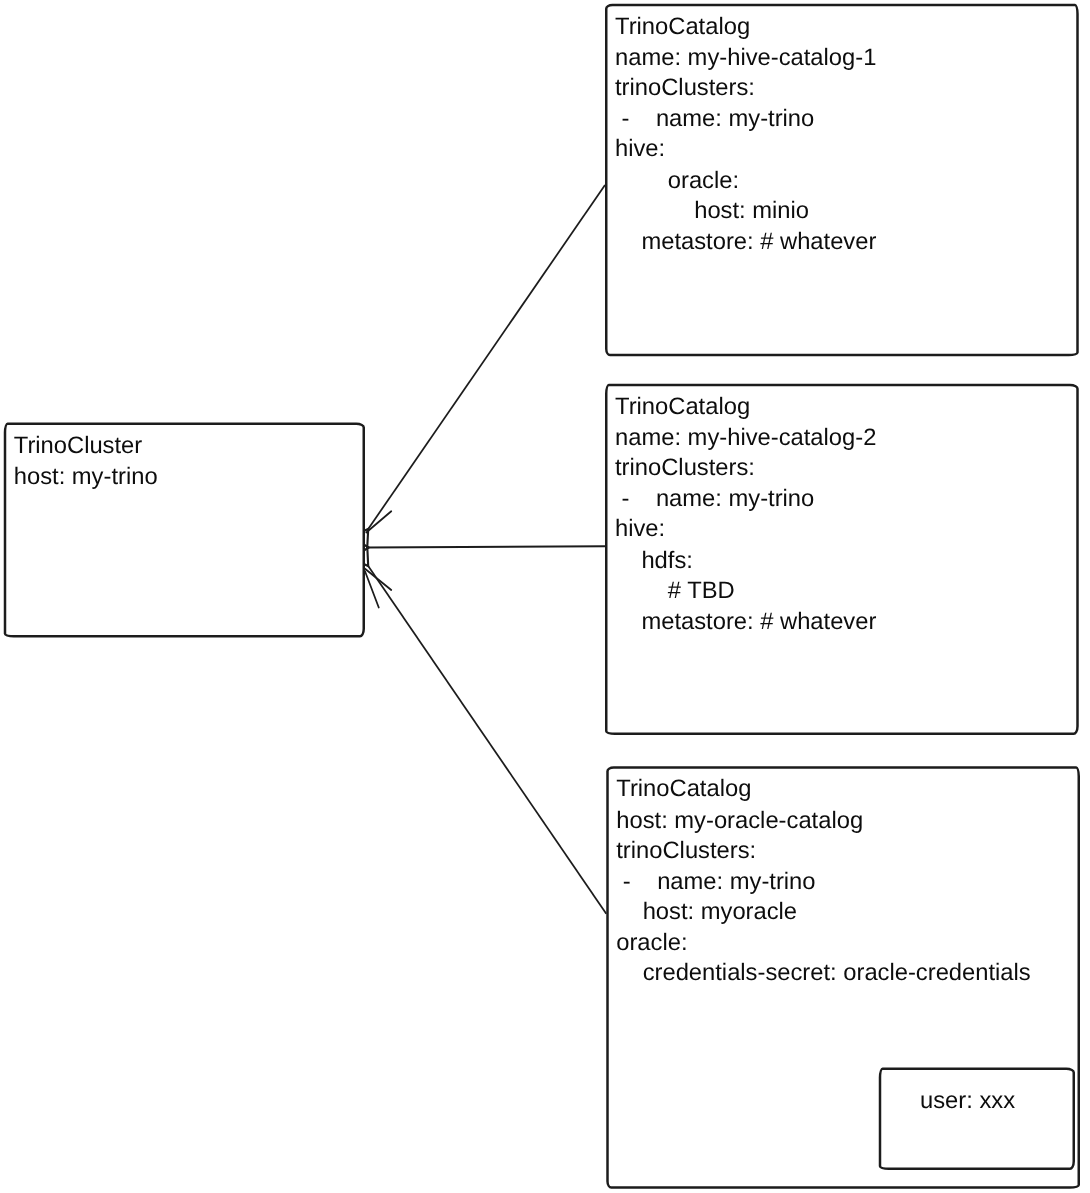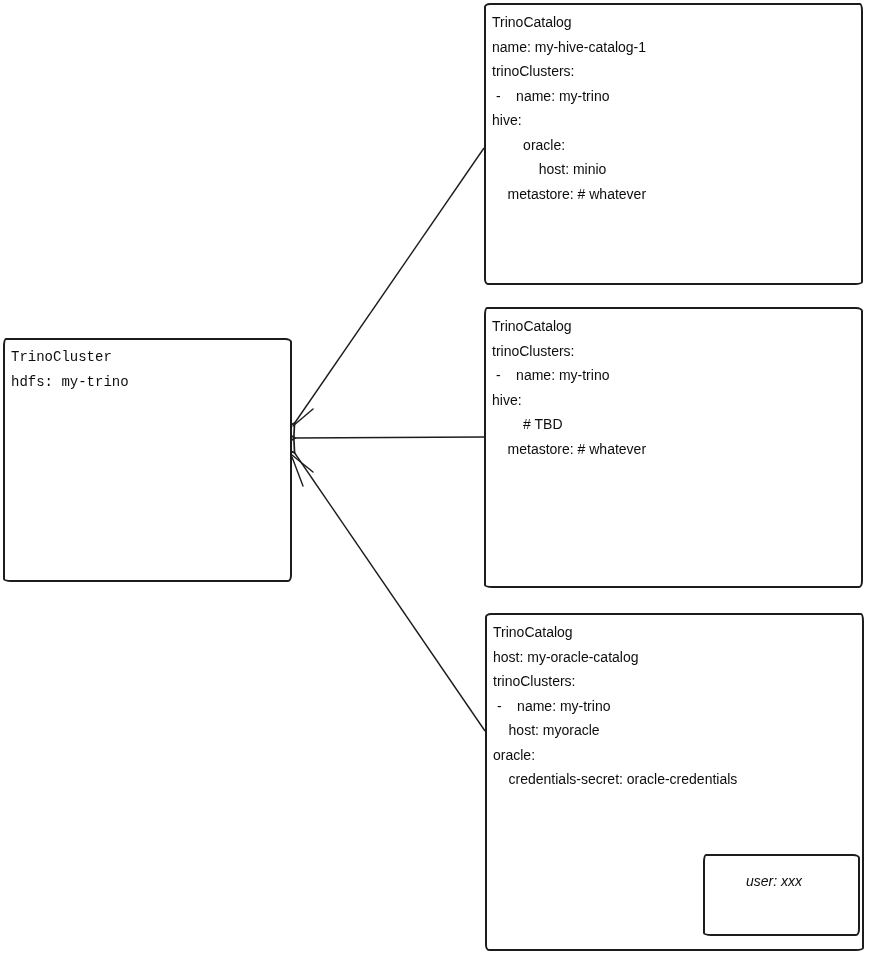"TrinoCatalog" .box .line { font-size: 14px -> 19px }
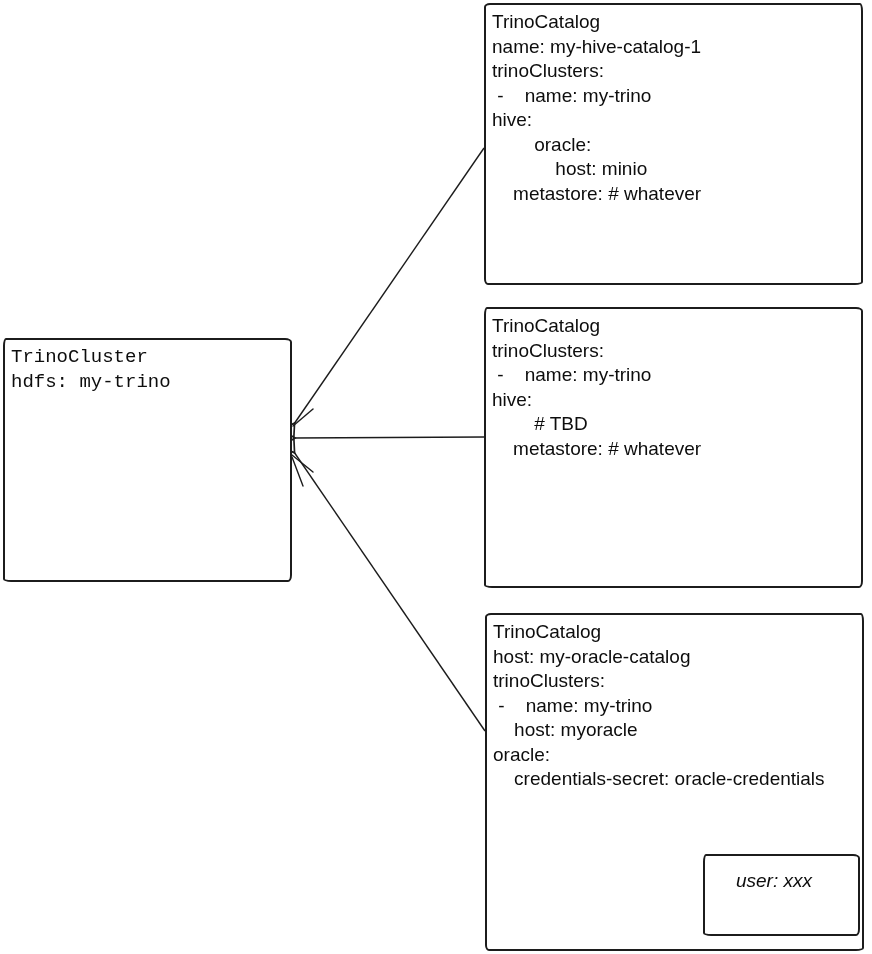"TrinoCluster" #cluster-box { font-family: Liberation Mono, monospace -> none; height: 244px -> 172px }
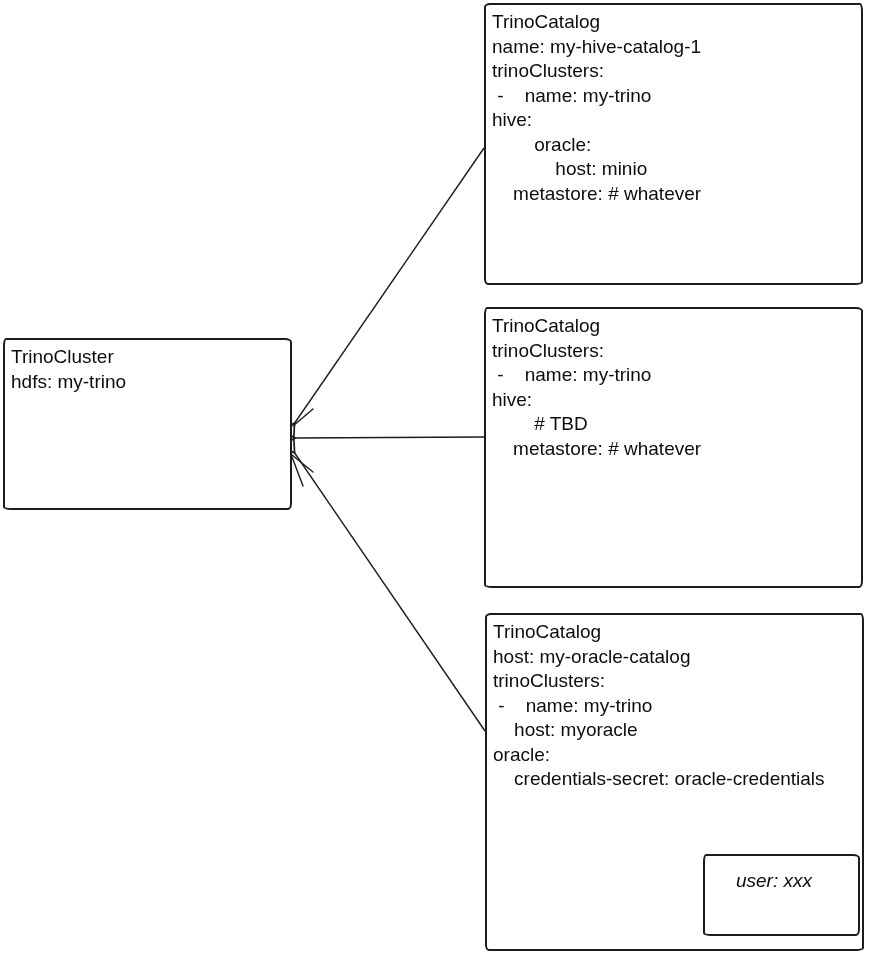"name: my-hive-catalog-2" div.line { html: none -> <div>name: my-hive-catalog-2</div> }
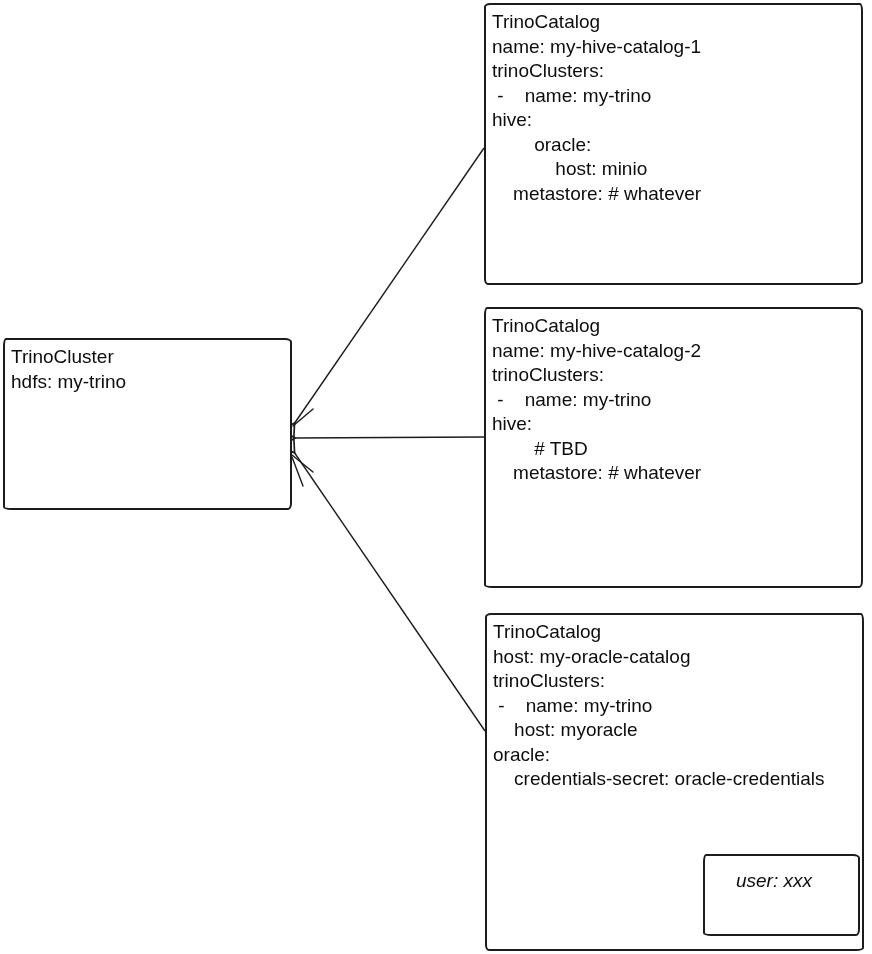"hdfs: my-trino" div.line { text: hdfs -> host }
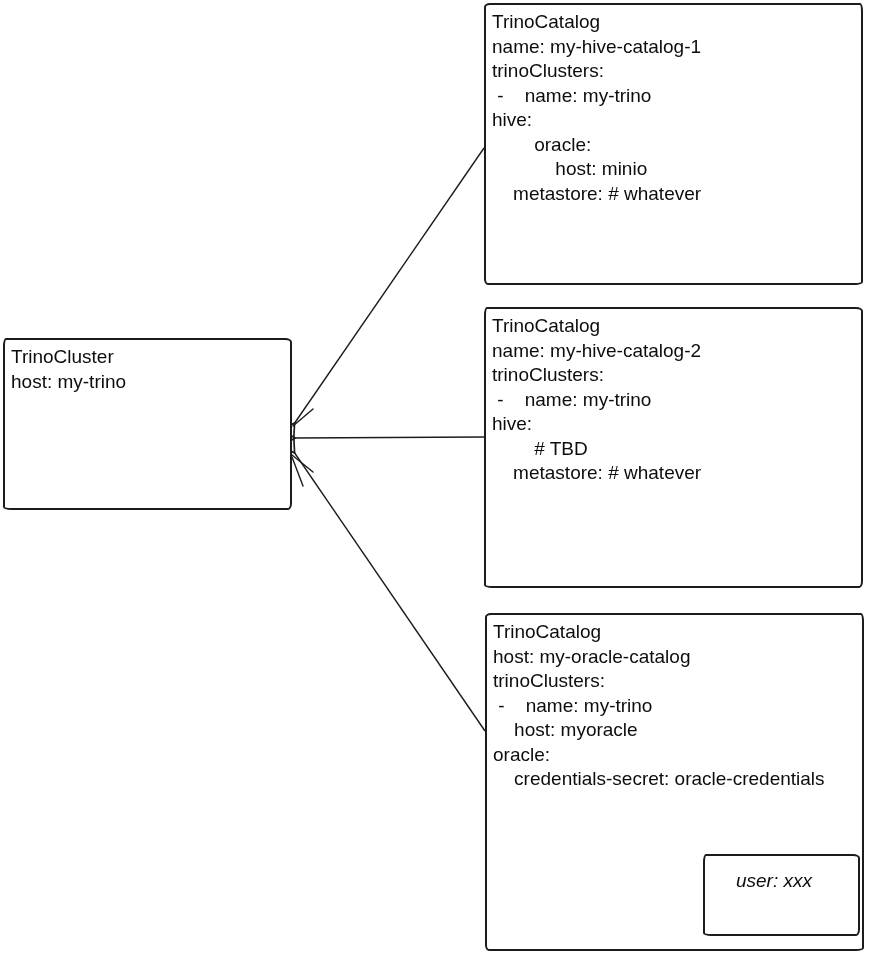"hdfs:" div.line { html: none -> <div> hdfs:</div> }
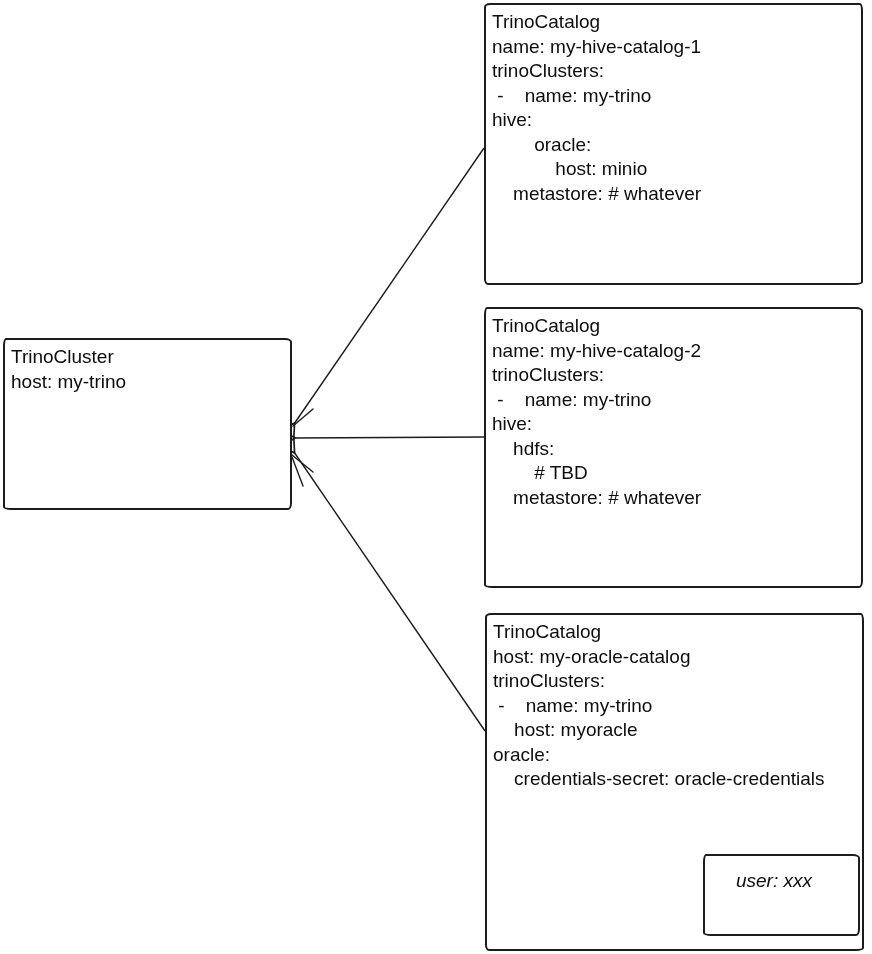"user: xxx" #secret-box .text { font-style: italic -> none }
